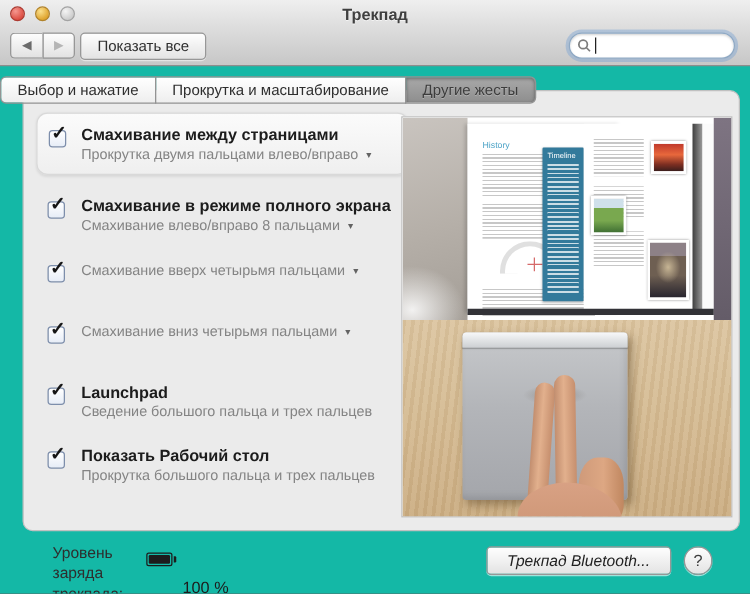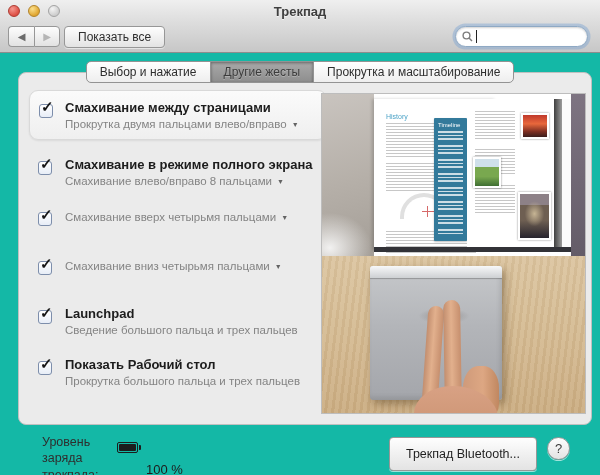"Выбор и нажатие" .tabs { justify-content: center -> none }
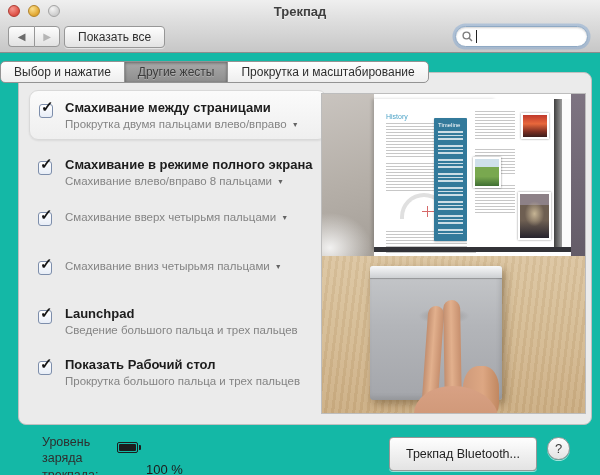"Другие жесты" button.tab { order: before "Прокрутка и масштабирование" -> after "Прокрутка и масштабирование" }
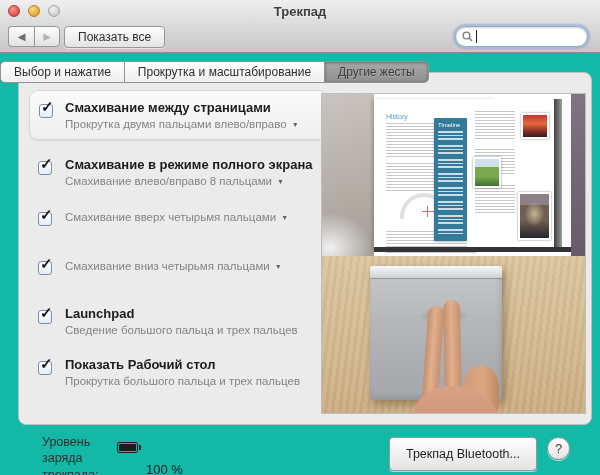"Трекпад Bluetooth..." .bt-button { font-style: none -> italic; height: 34px -> 23px }
